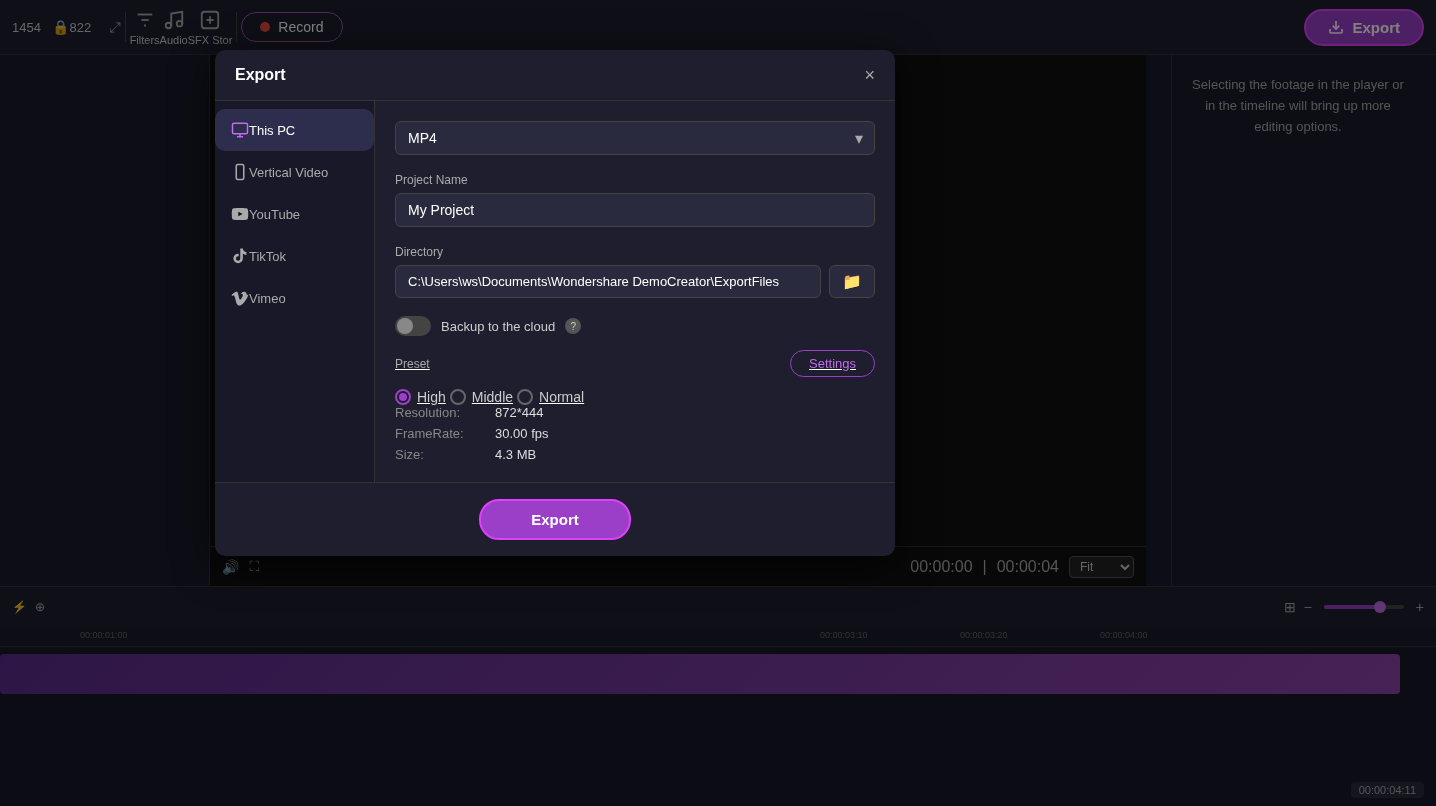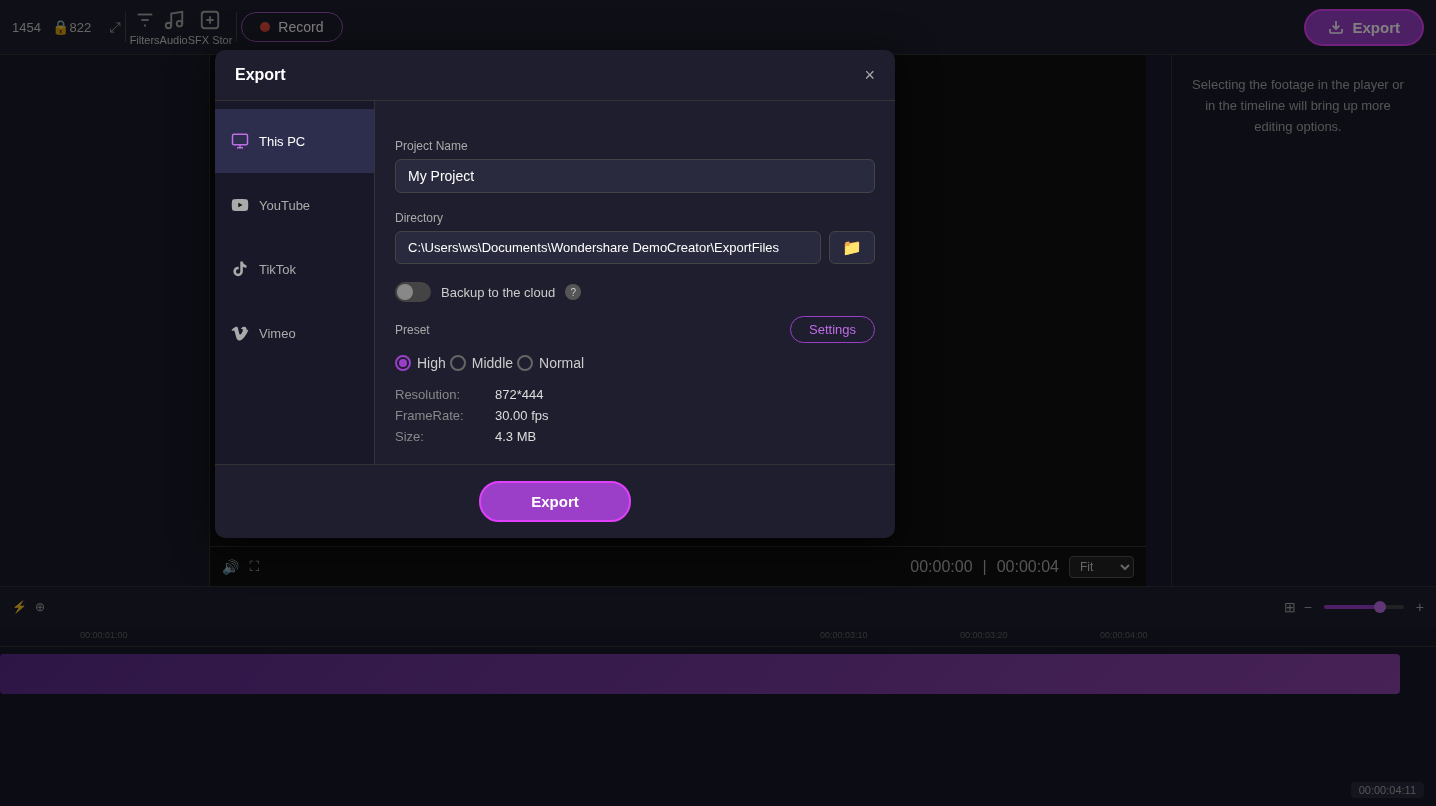"This PC" .dsidebar-item { border-radius: none -> 10px; gap: 10px -> none; padding: 23px 16px -> 12px 16px }
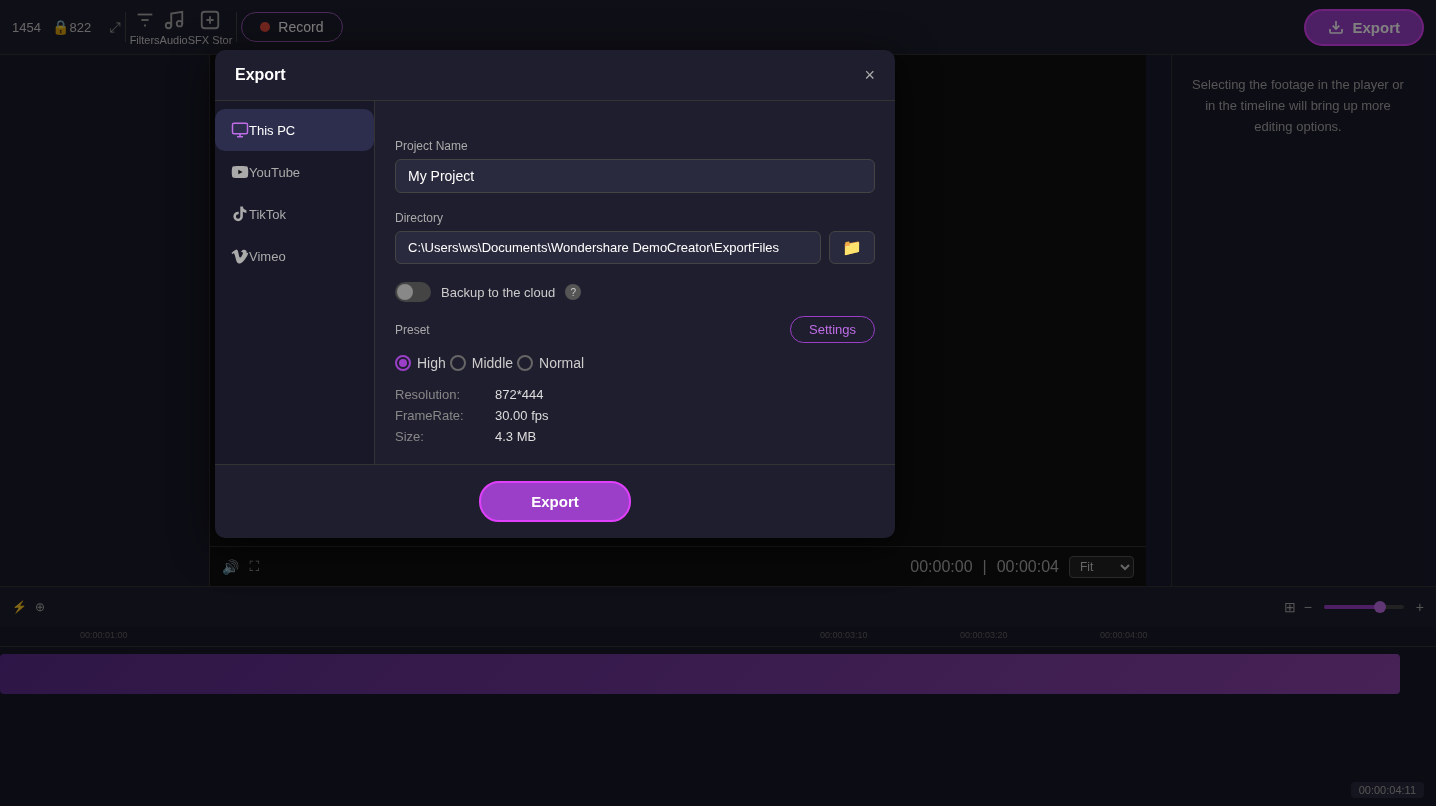"MP4" div.select-wrapper { html: none -> <div> <select> <option>MP4</option> <option>MOV</option> <option>AVI</option> <option>GIF</option> </select> </div> }
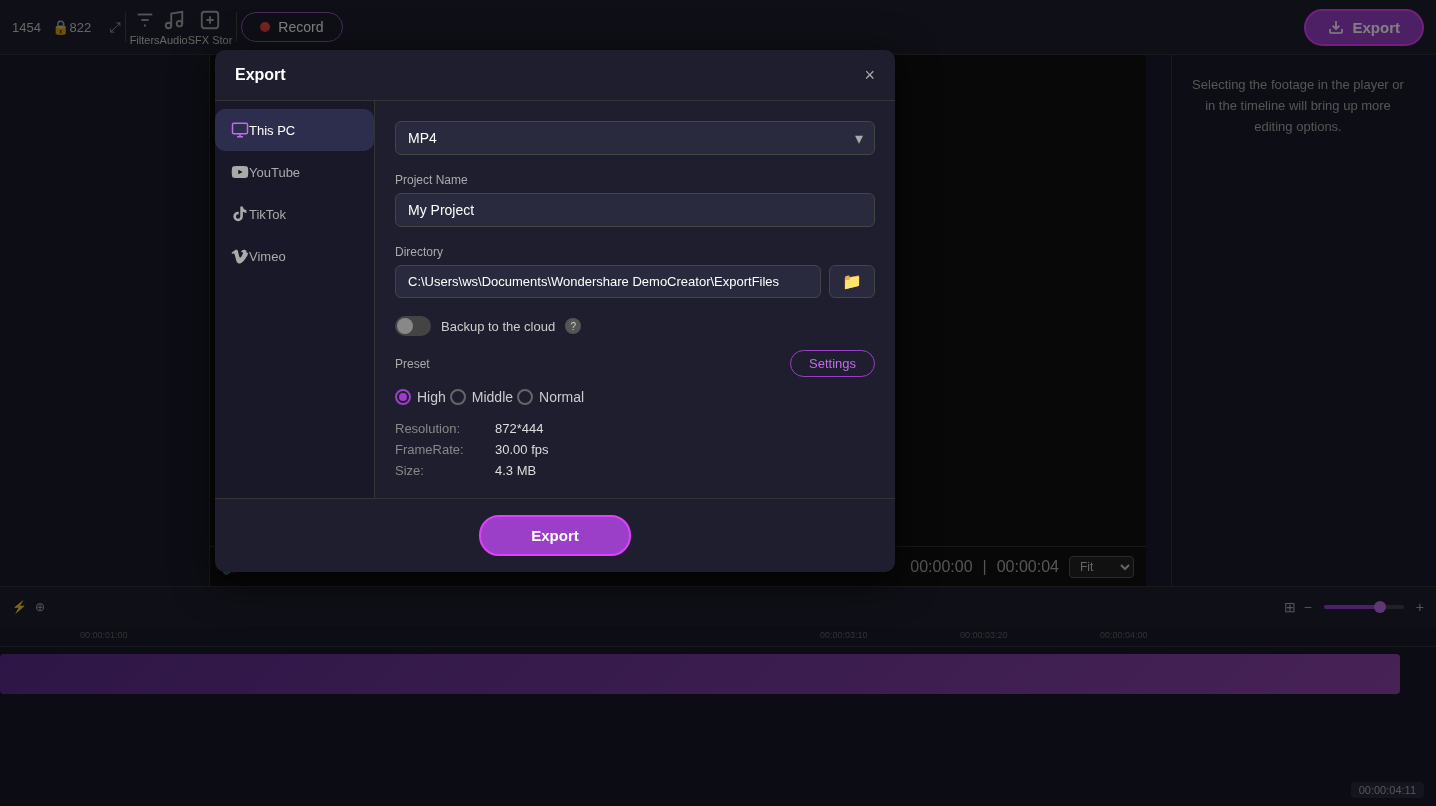"Vertical Video" div.dsidebar-item { html: none -> <div> <svg> <rect></rect> </svg> <span>Vertical Video</span> </div> }
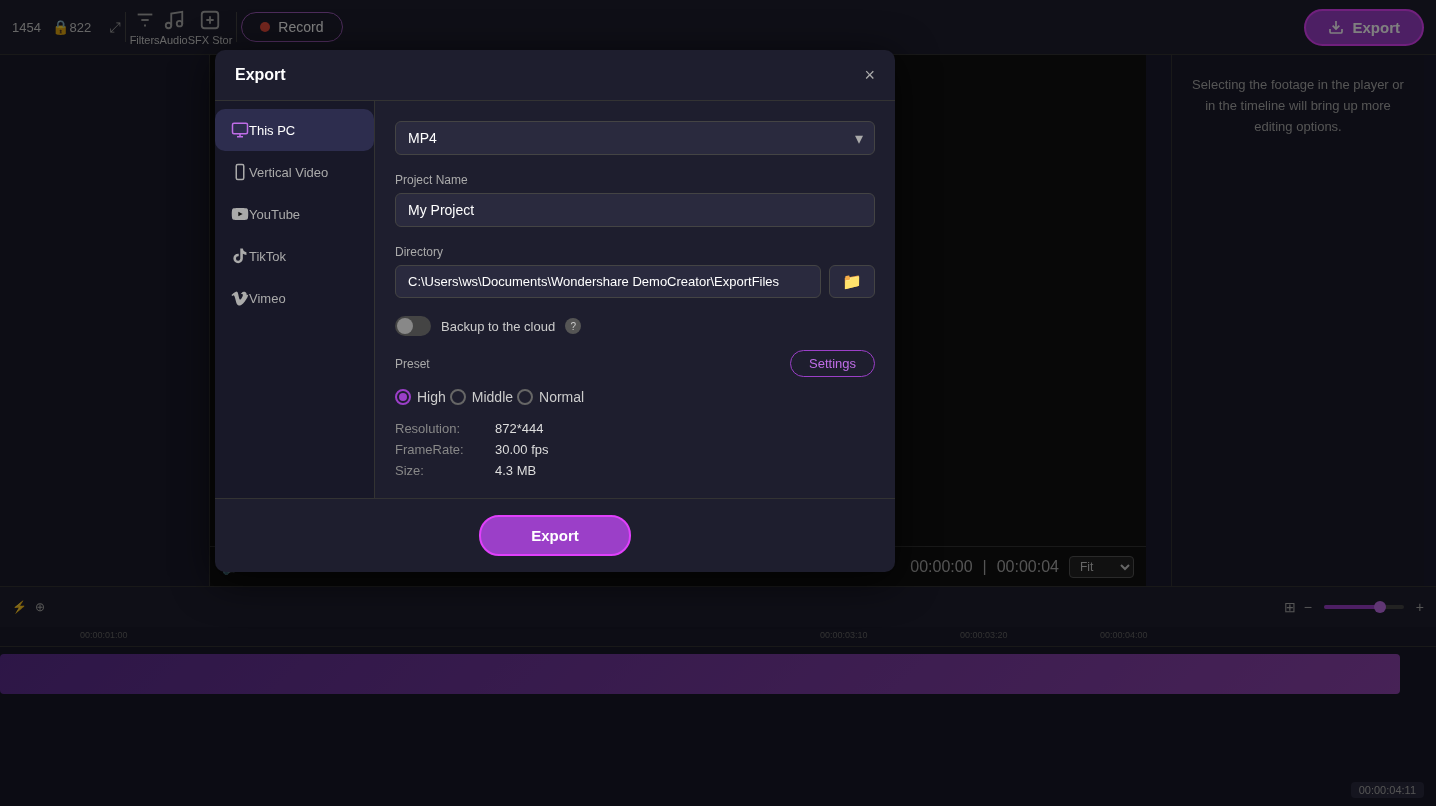"Preset" .preset-section { margin-bottom: 16px -> 0; text-decoration: none -> underline }
